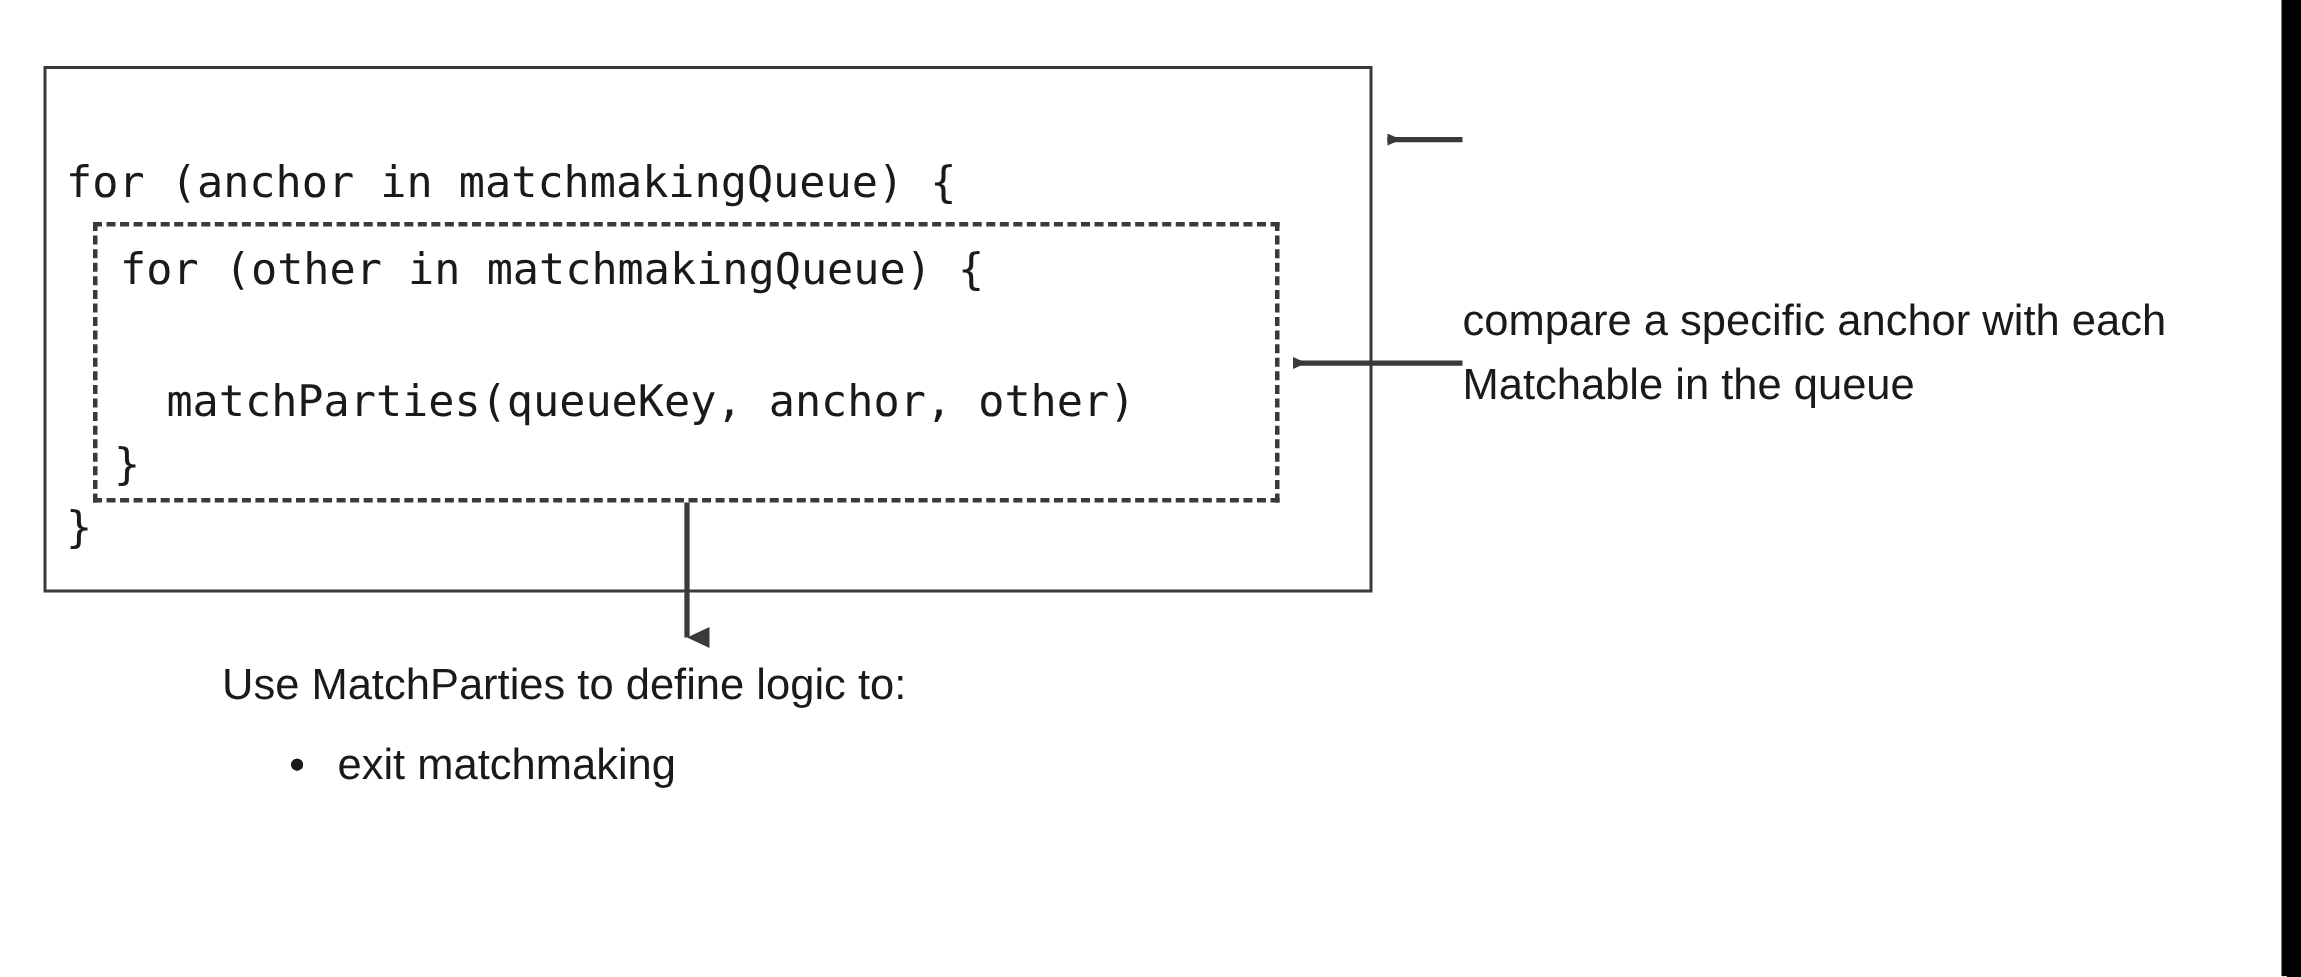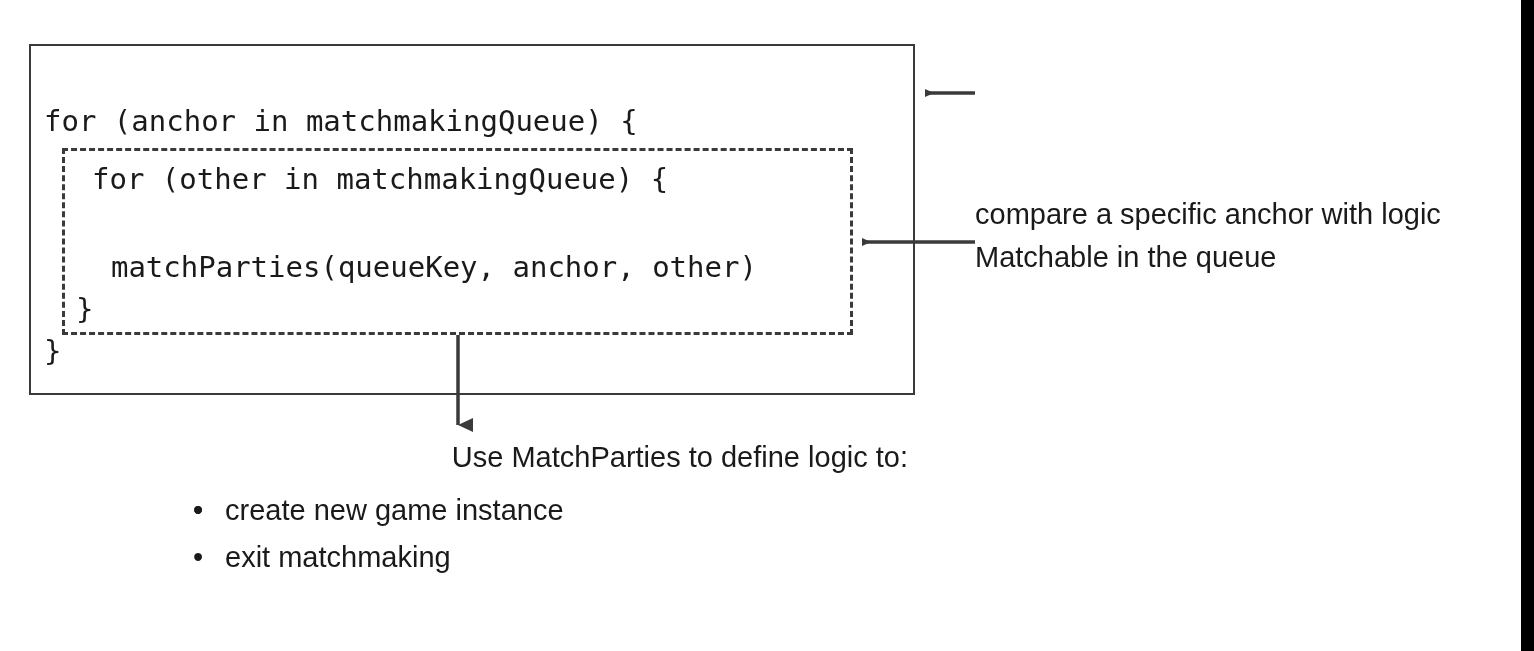"for (other in matchmakingQueue) {" .code-l2 { left: 92px -> 80px }
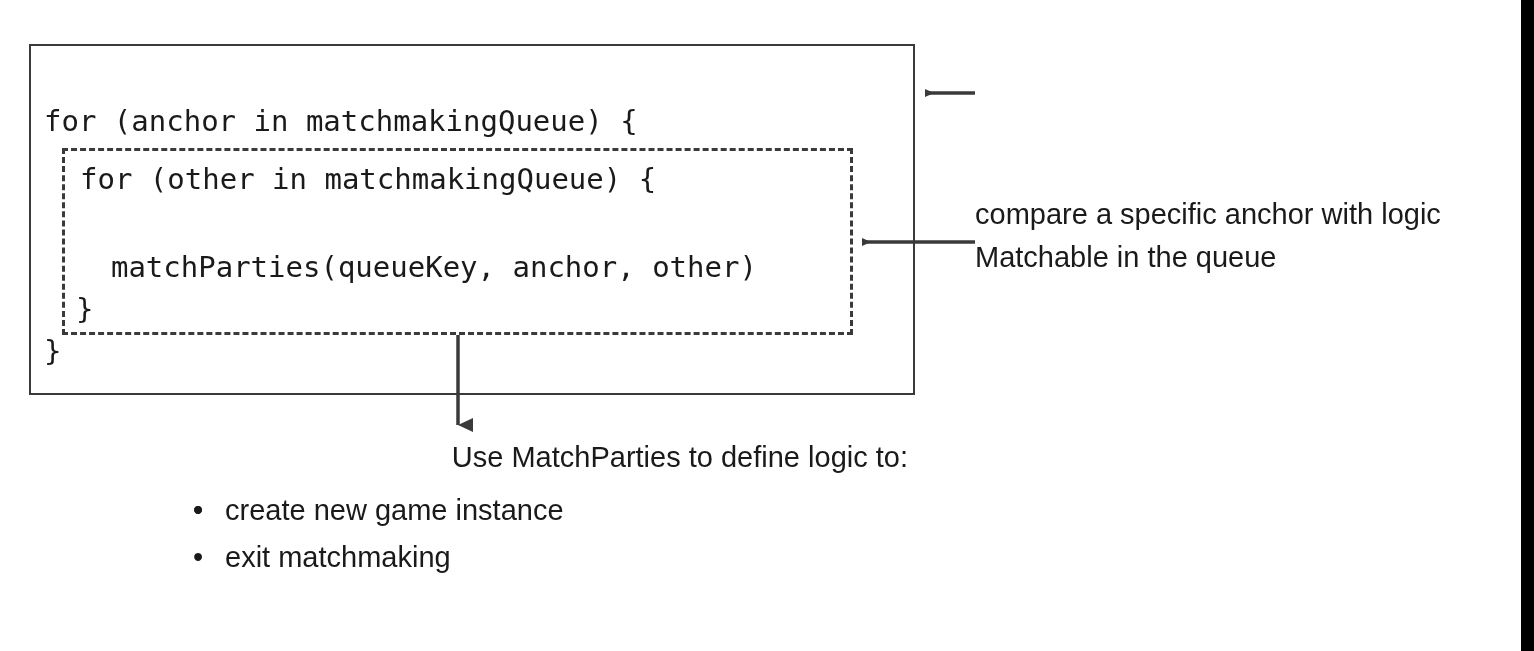"compare a specific anchor with" div.annotation { text: logic -> each }
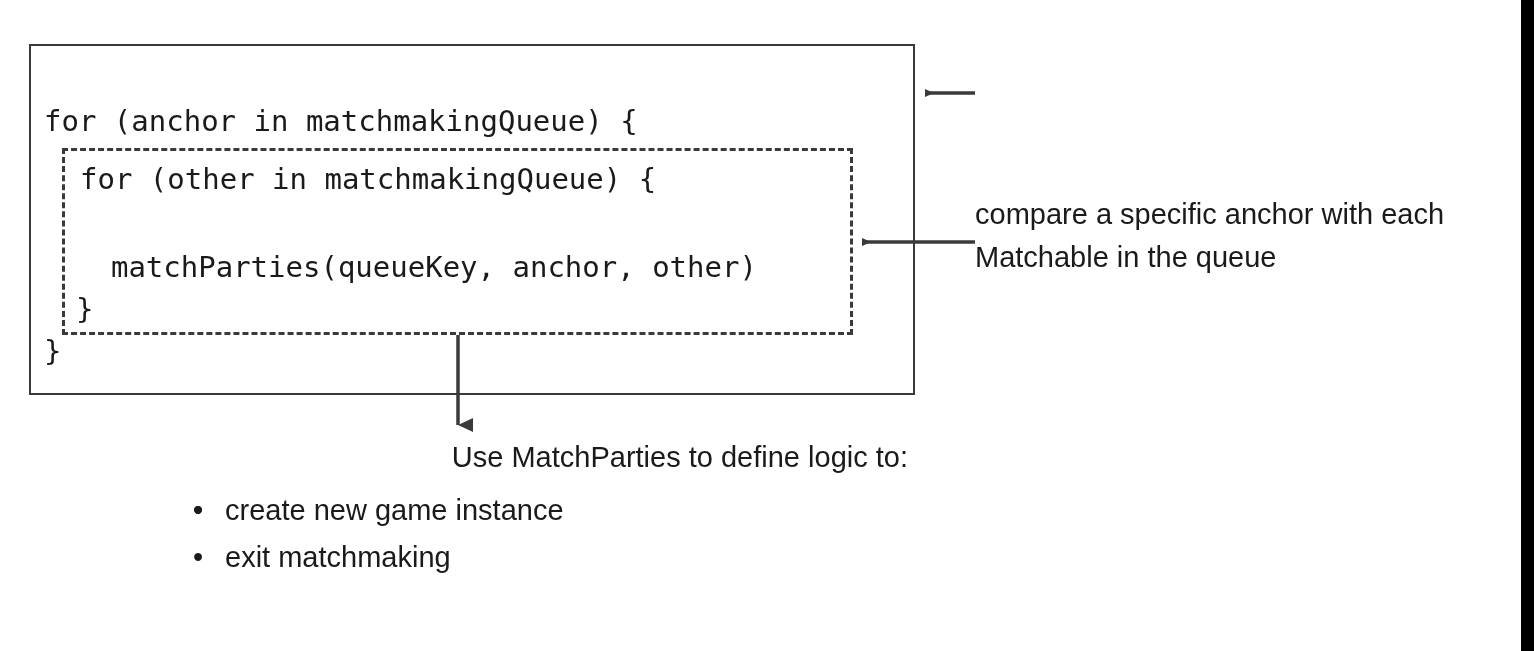"Use MatchParties to define logic" .bottom-title { text-align: right -> none }
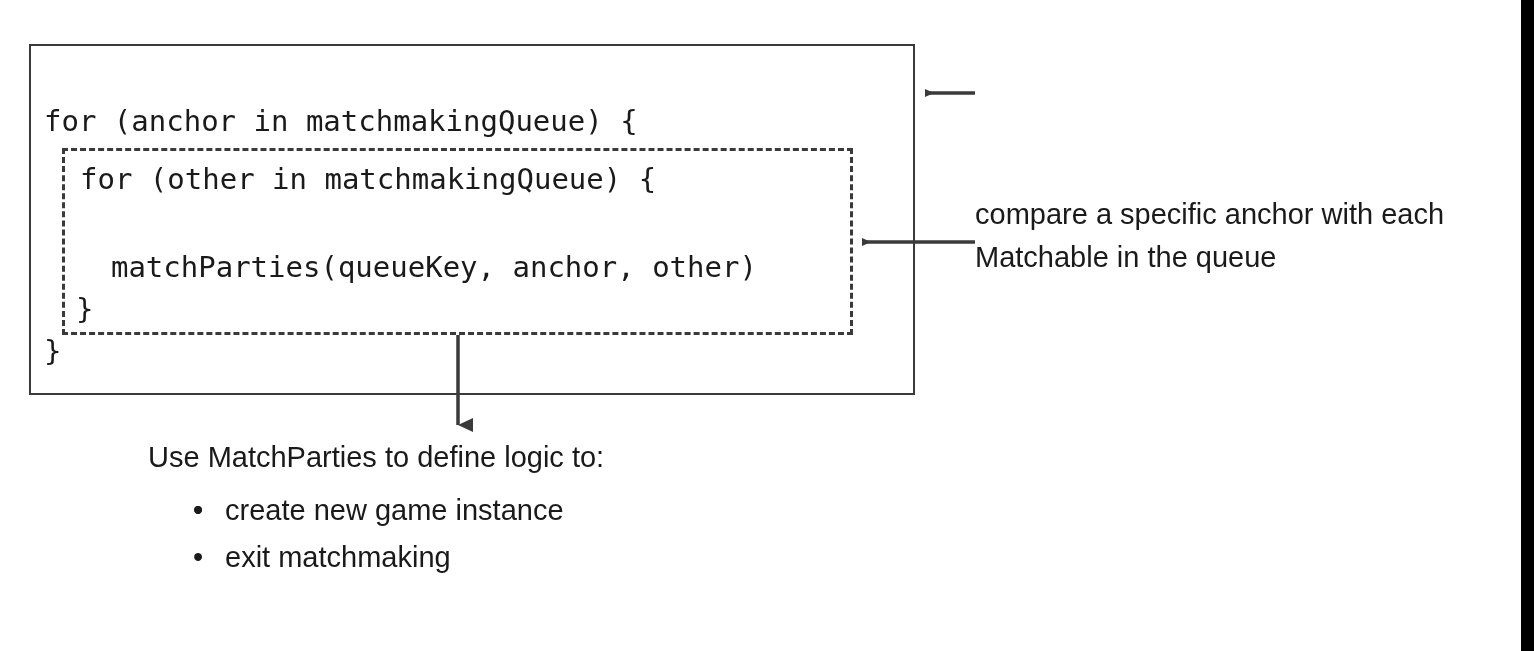"create new game instance" span { html: <span>create new game instance</span> -> none }
